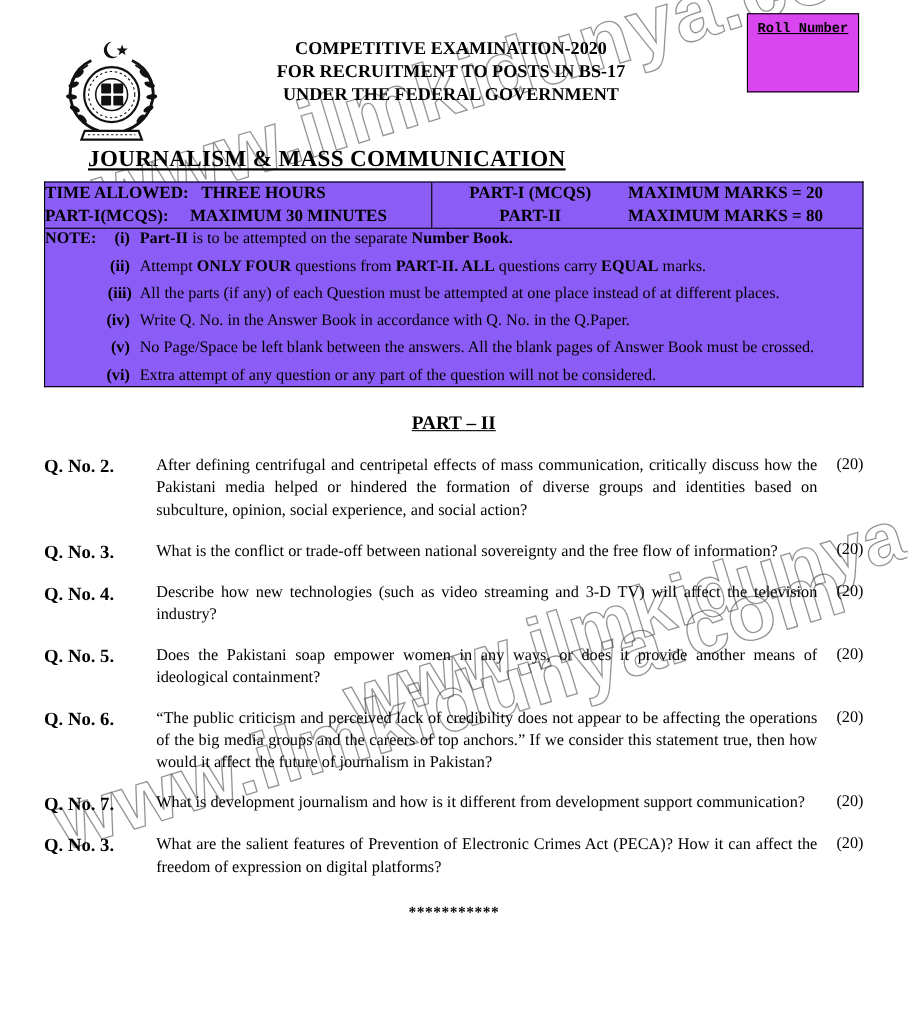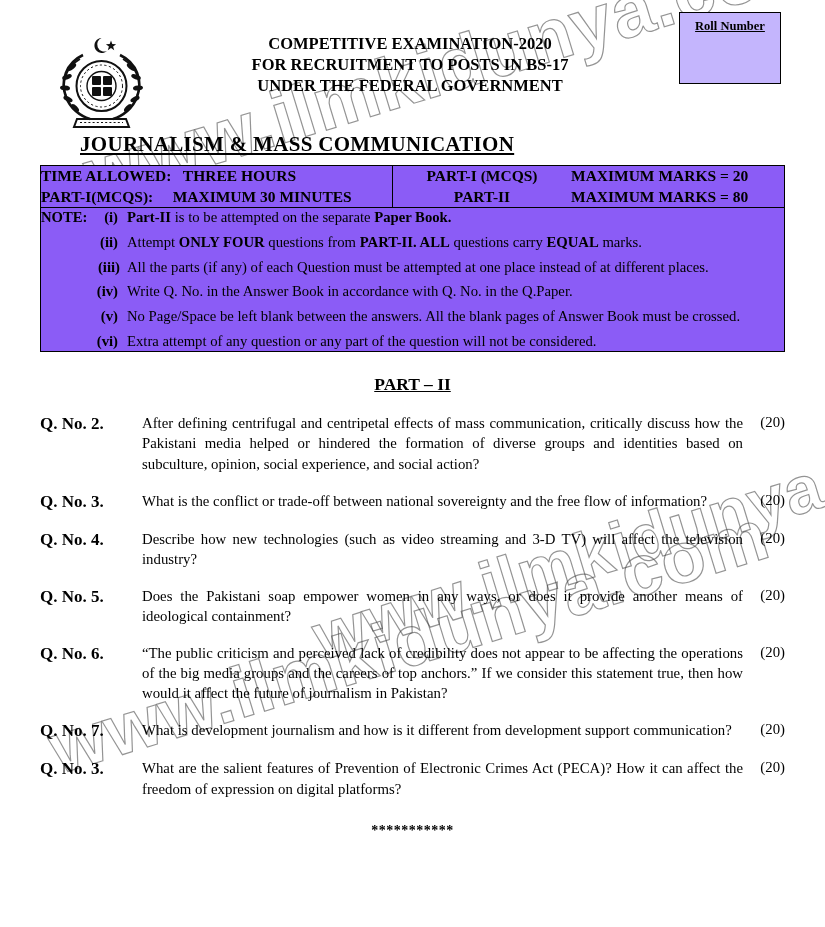"Roll Number" .roll-box { background: #c4b5fd -> #d946ef; font-family: none -> Liberation Mono, monospace }
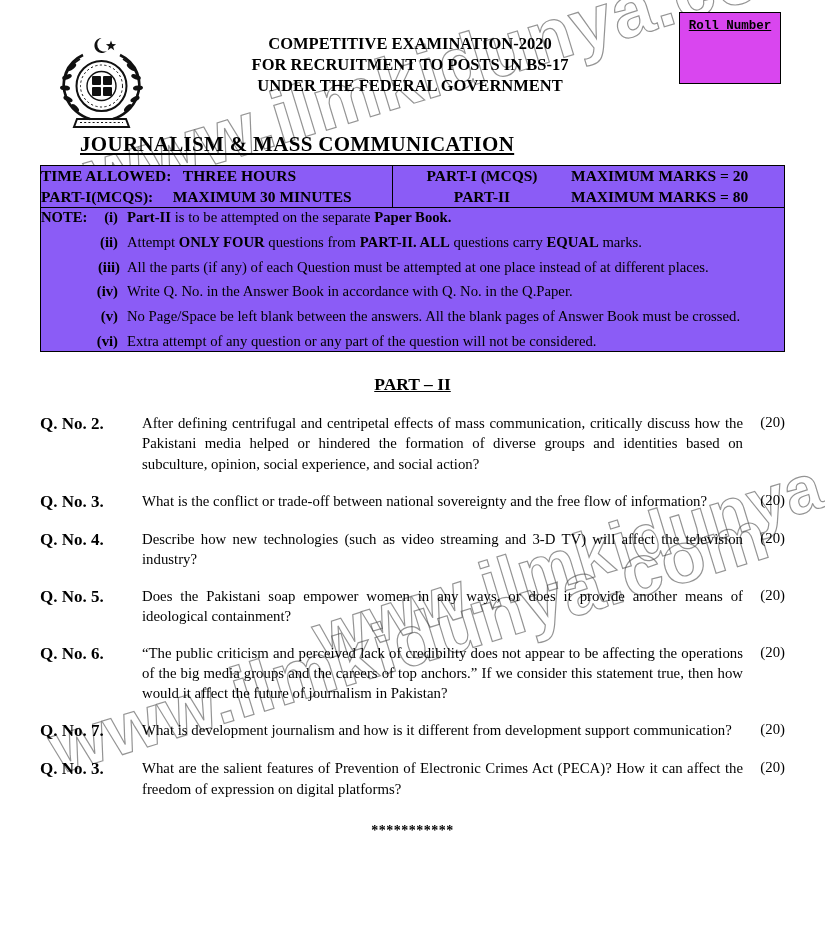"Paper Book." b { text: Paper -> Number }
